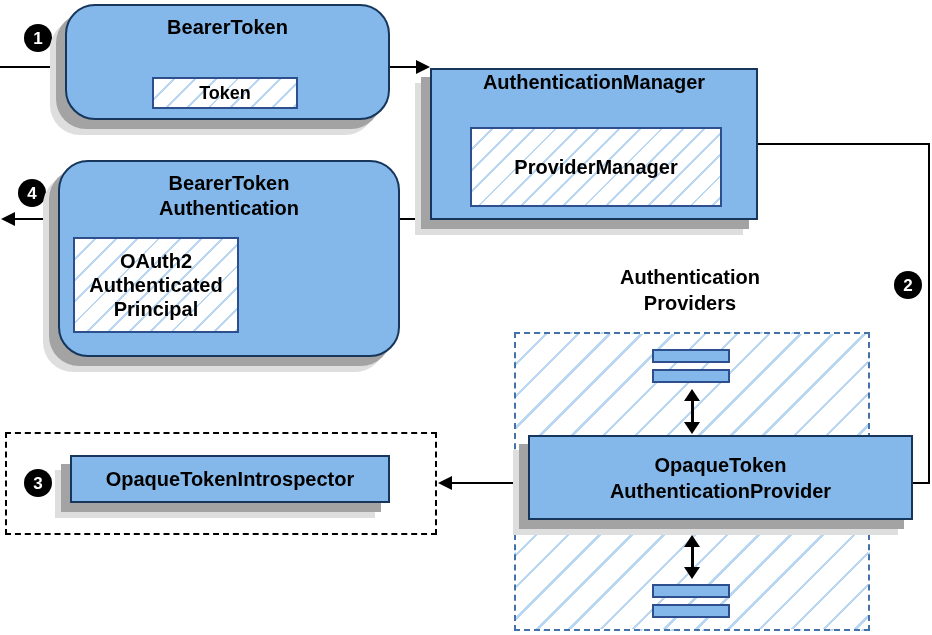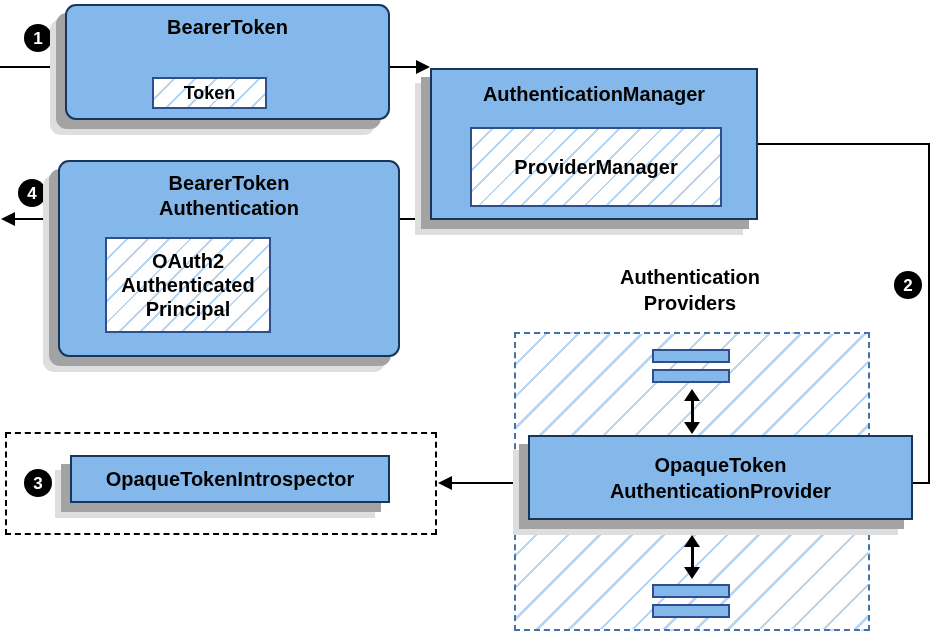"BearerToken" .rounded { border-radius: 11px -> 30px }
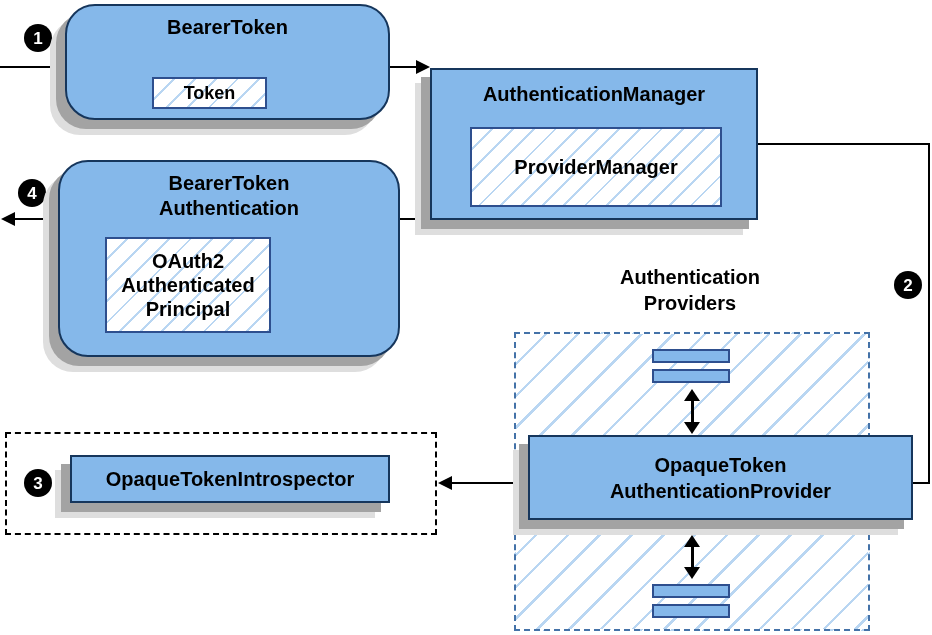"Token" div.inner { width: 115px -> 146px }
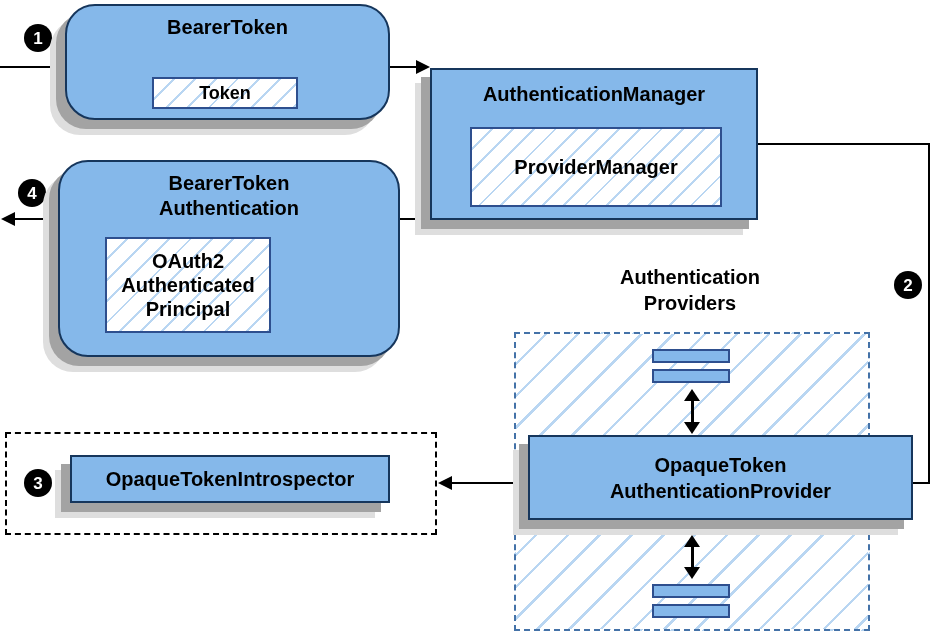"AuthenticationManager" div.title { padding-top: 12px -> 0 }
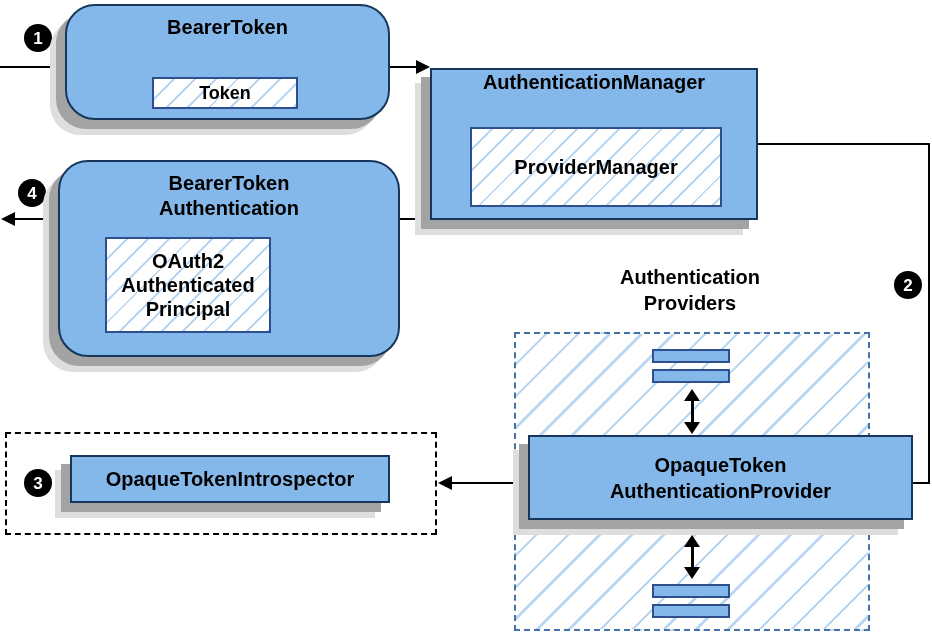"OAuth2" .lh24 { margin-left: 32px -> none }
